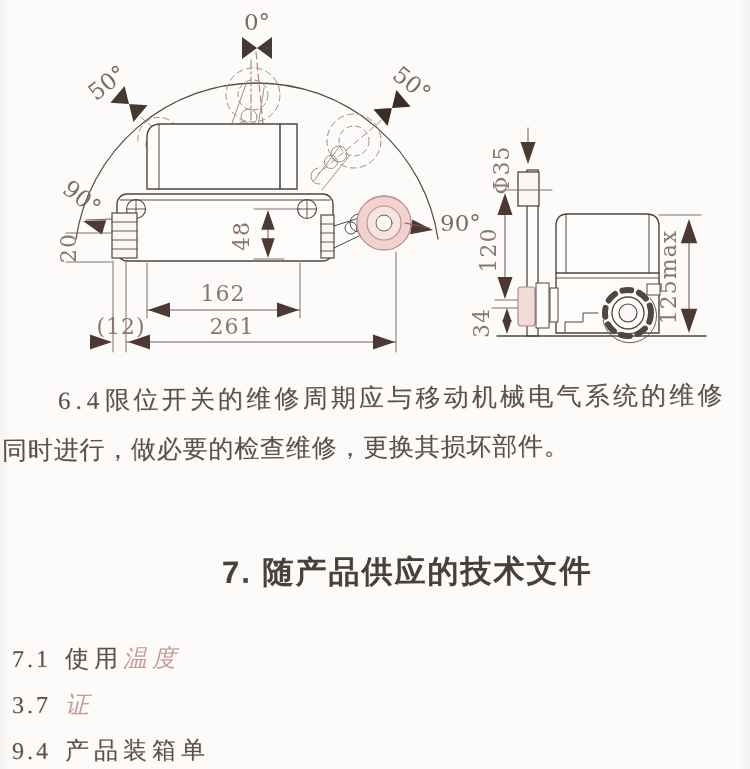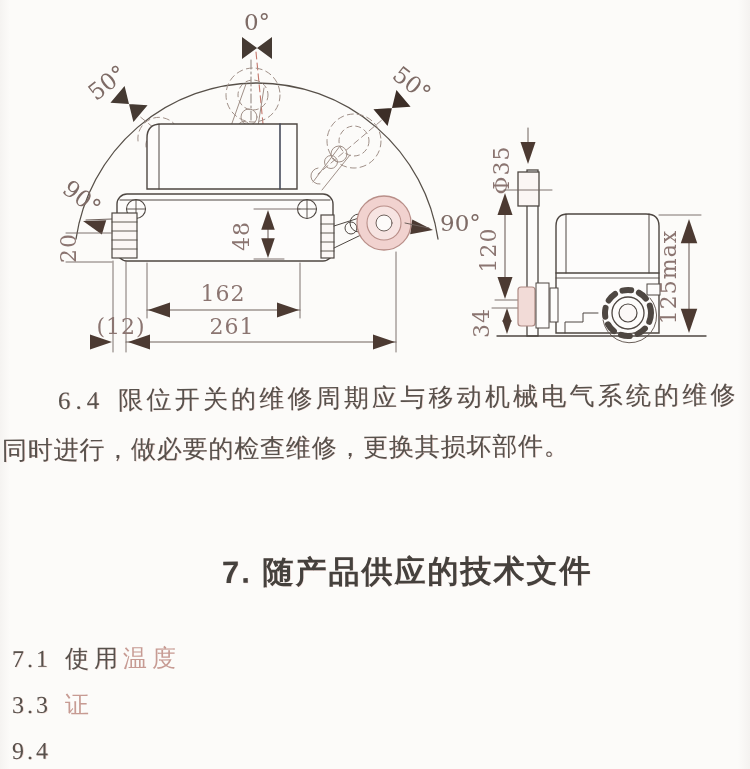"6.4" .para-num { margin-right: 14px -> 1px }
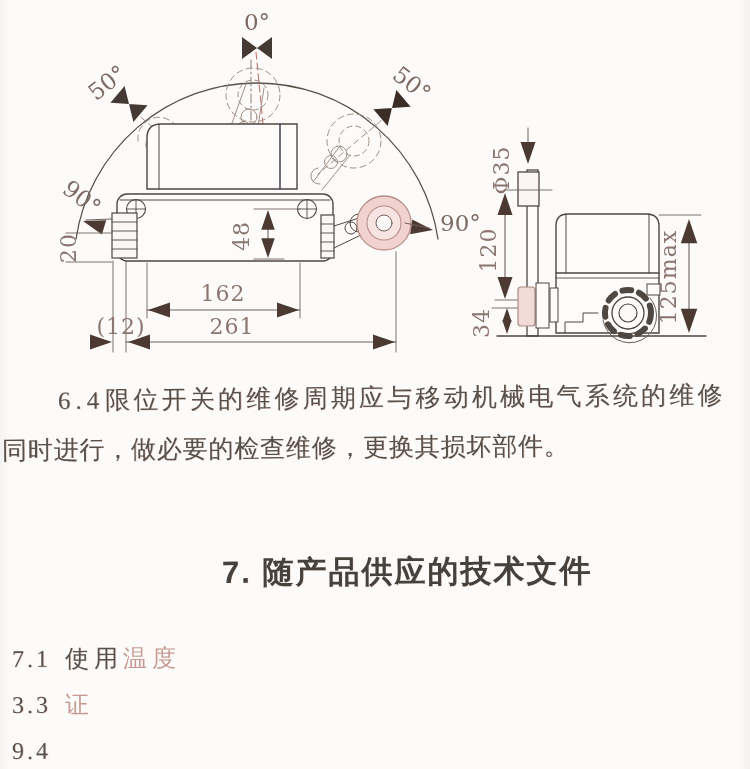"温度" .item-faded { font-style: none -> italic }
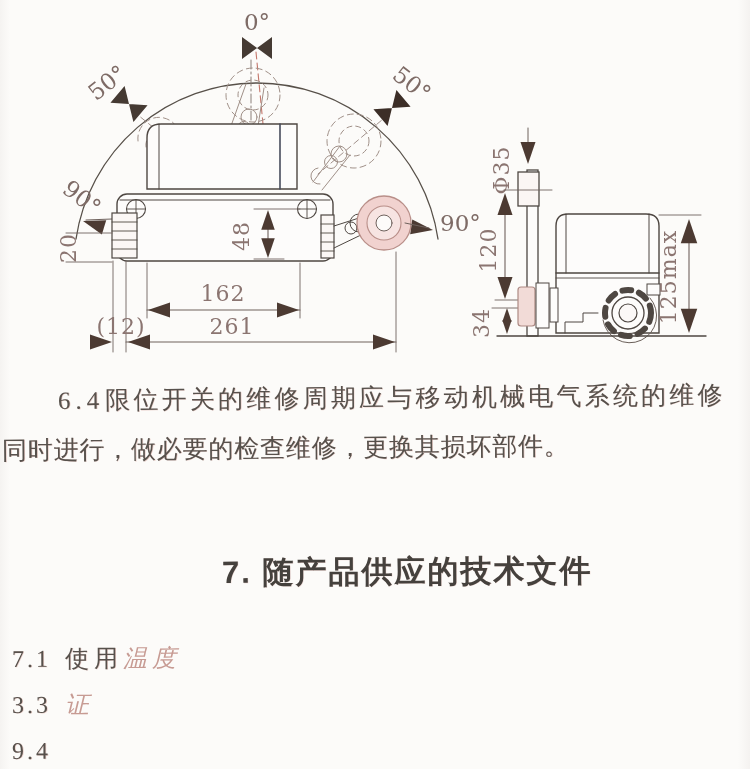"3.3" span.item-num { text: 3.3 -> 3.7 }
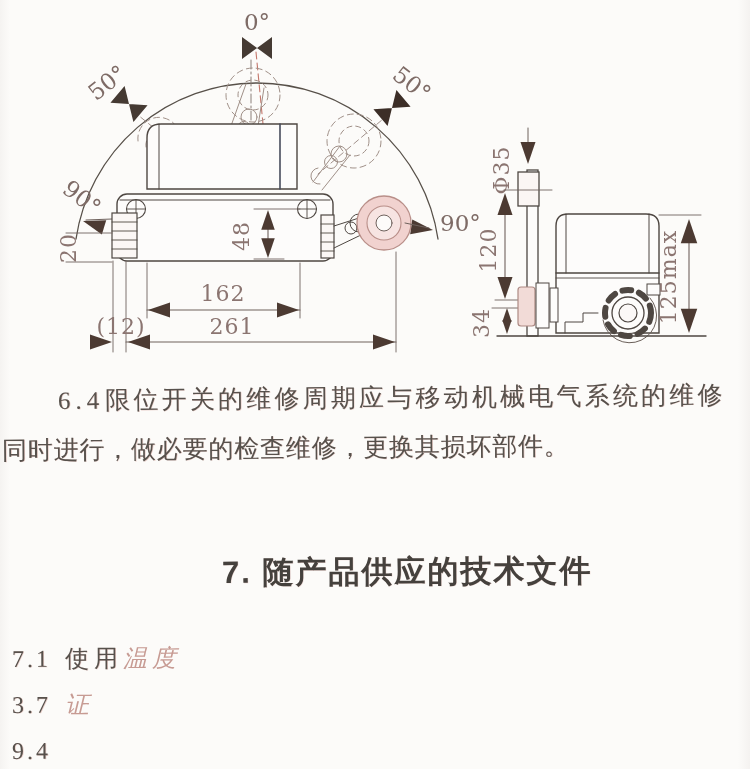"产品装箱单" span.item-label { html: none -> <span>产品装箱单</span> }
